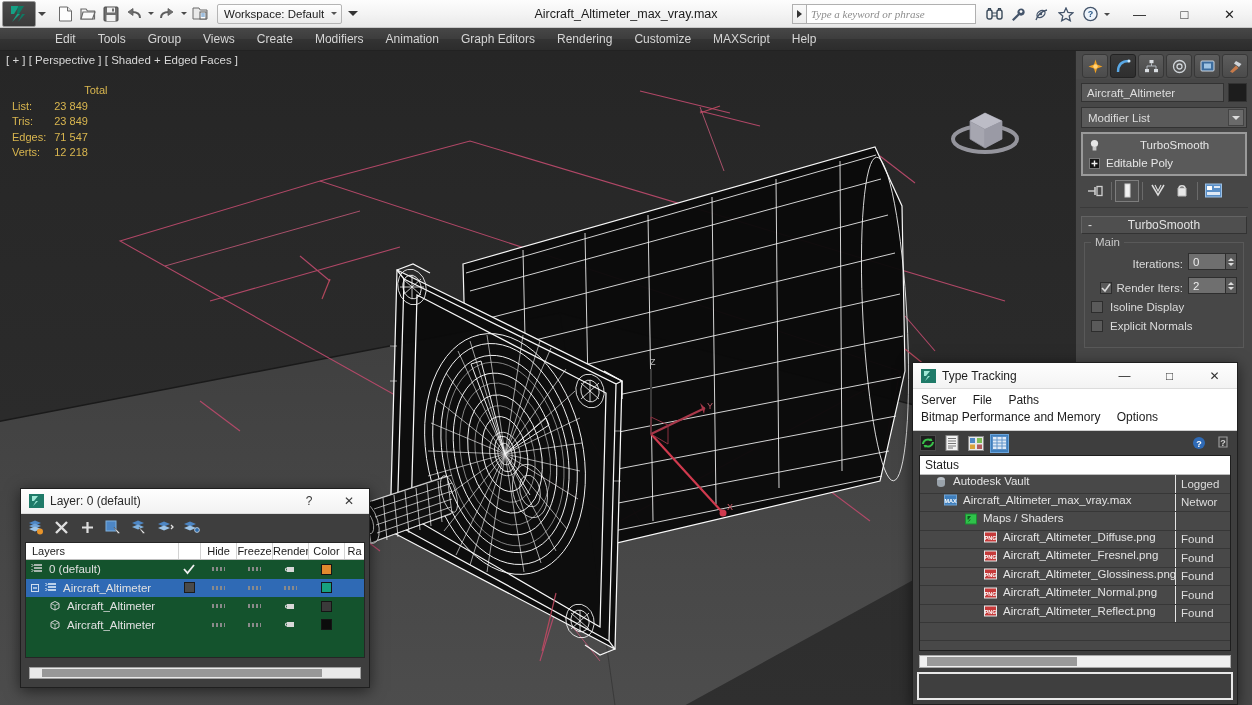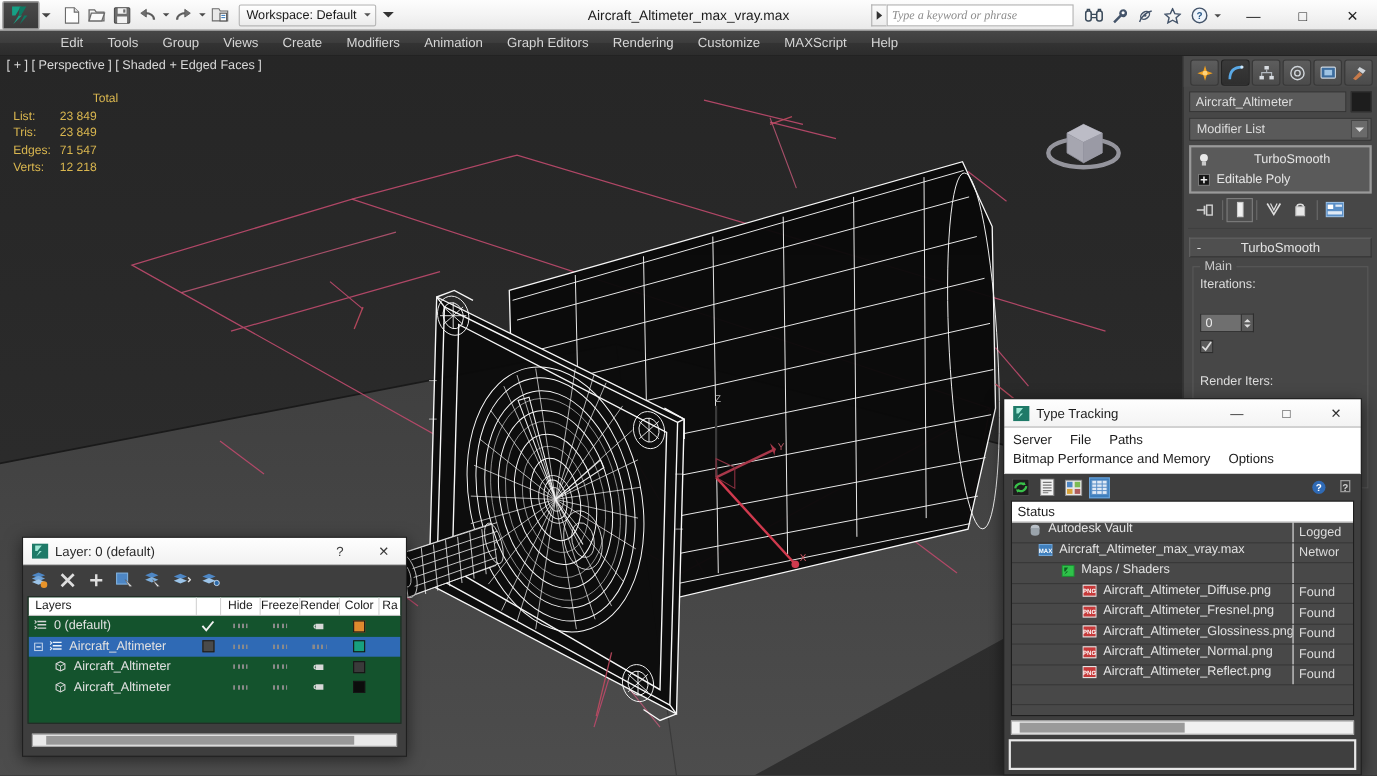"Iterations:" .field-row { align-items: flex-start -> flex-end; flex-direction: column -> none; gap: 20px -> 5px }
